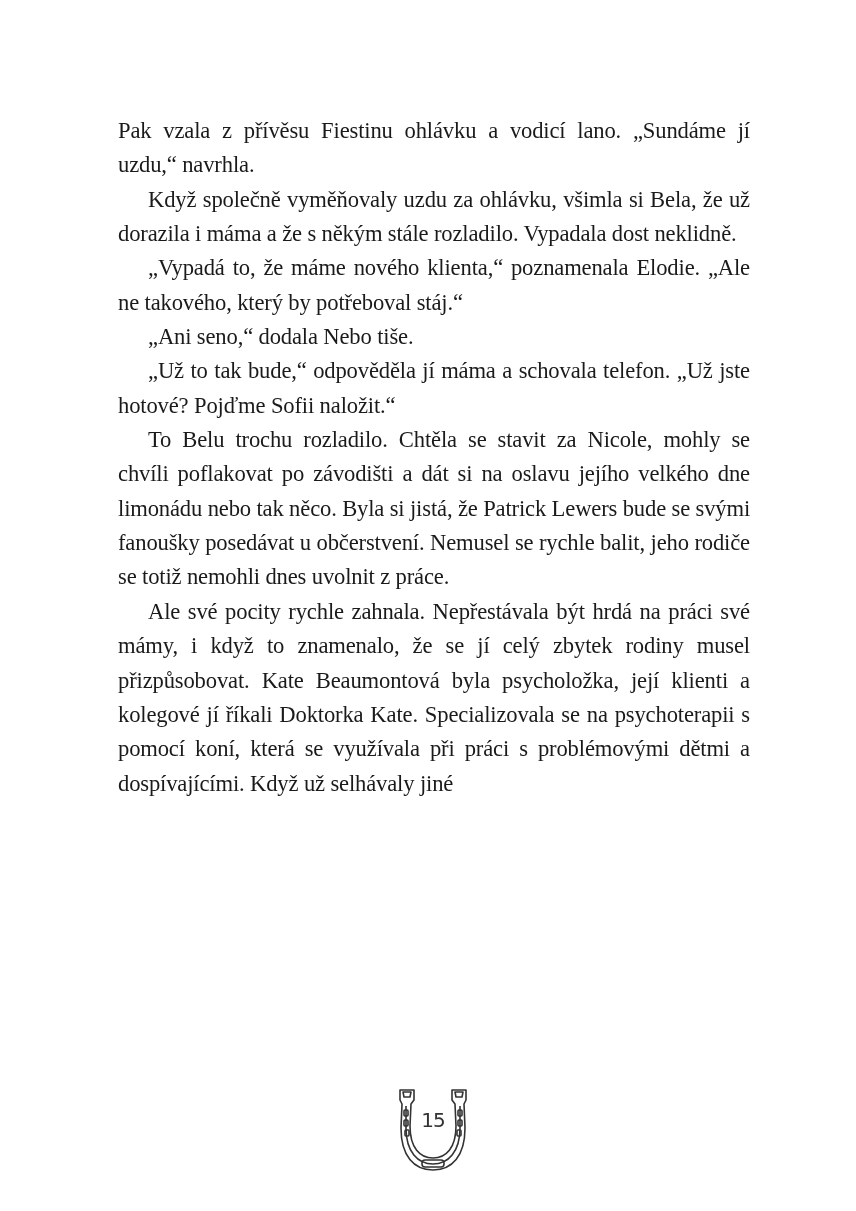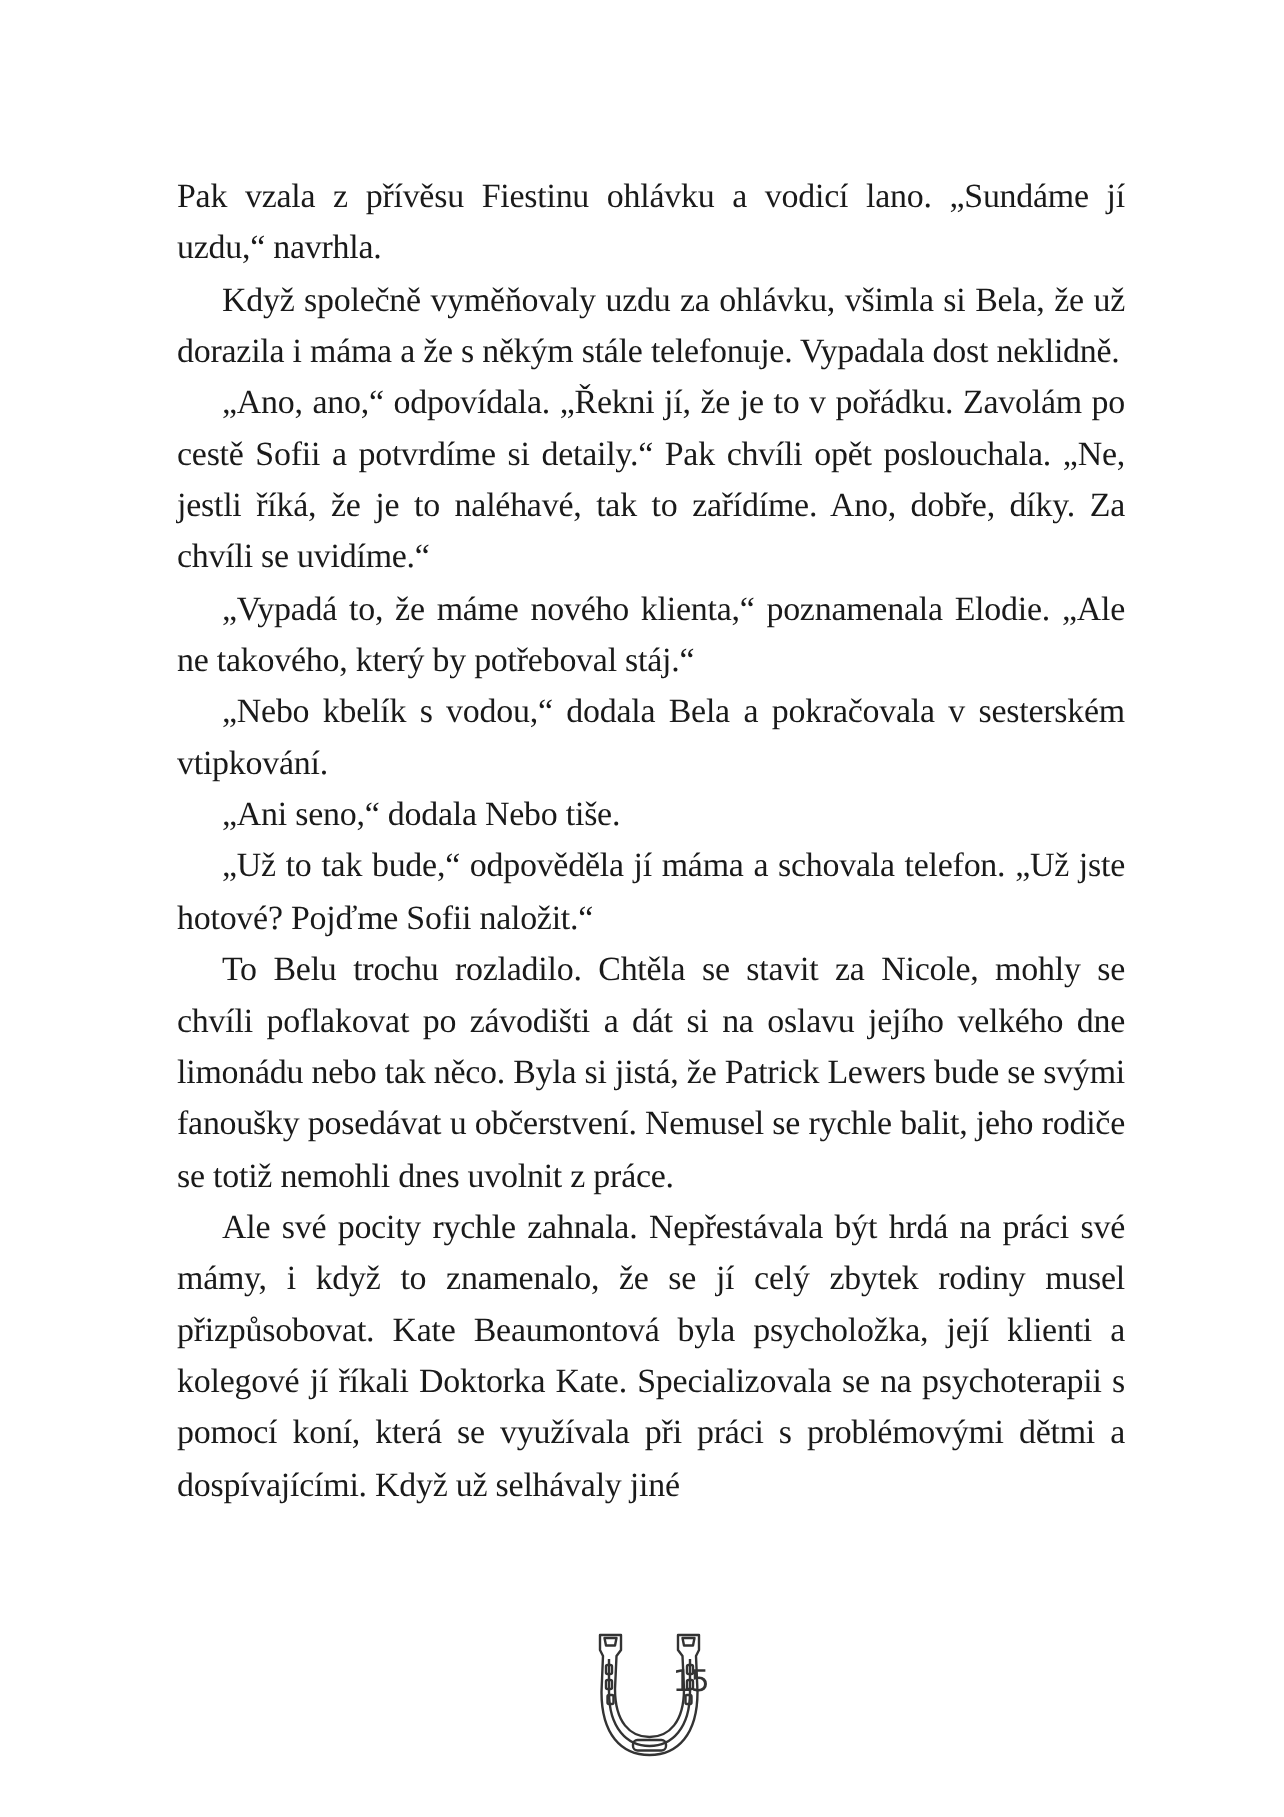"Když společně vyměňovaly uzdu za" p { text: telefonuje -> rozladilo }
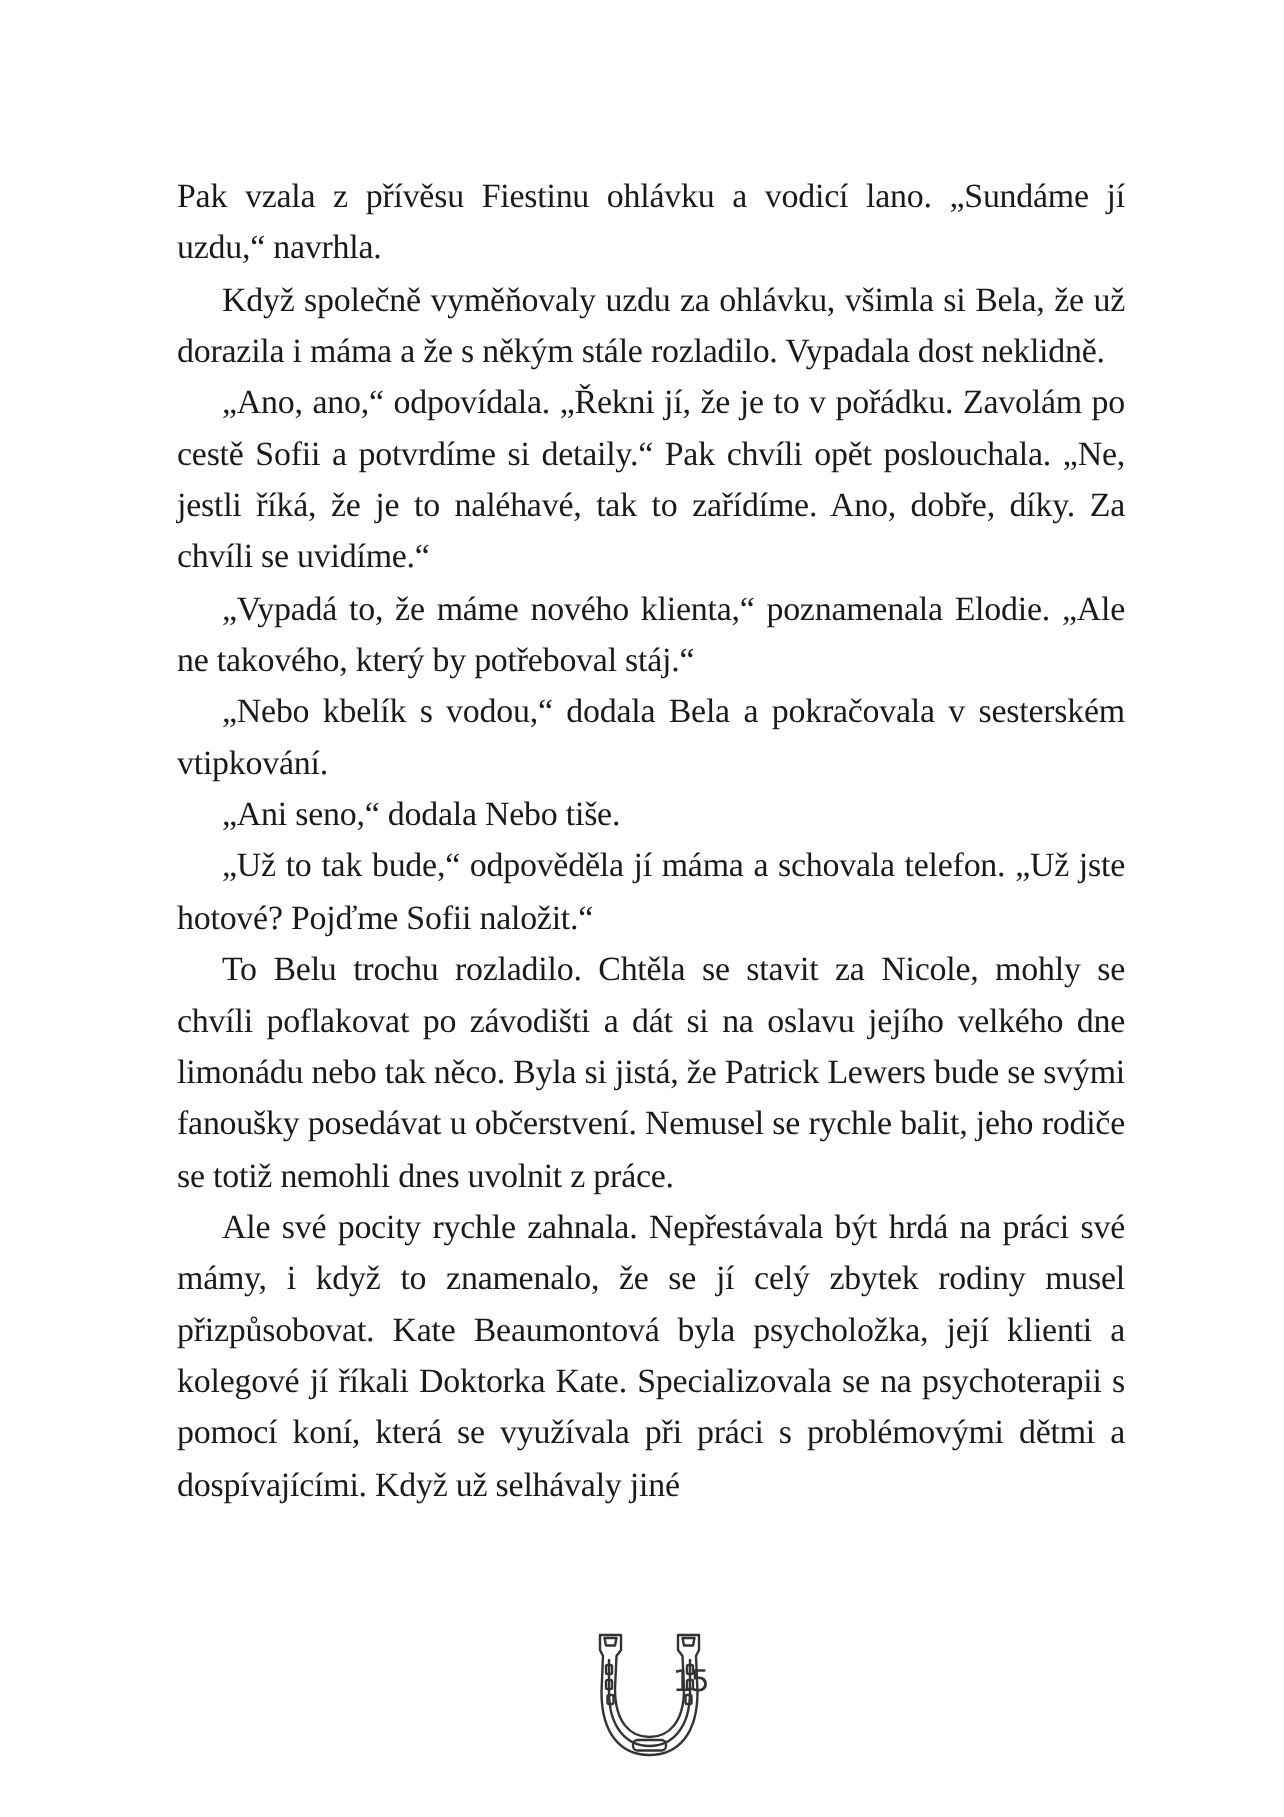"„Ano, ano,“ odpovídala. „Řekni jí," p { html: <p>„Ano, ano,“ odpovídala. „Řekni jí, že je to v pořádku. Zavolám po cestě Sofii a potvrdíme si detaily.“ Pak chvíli opět poslouchala. „Ne, jestli říká, že je to naléhavé, tak to zařídíme. Ano, dobře, díky. Za chvíli se uvidíme.“</p> -> none }
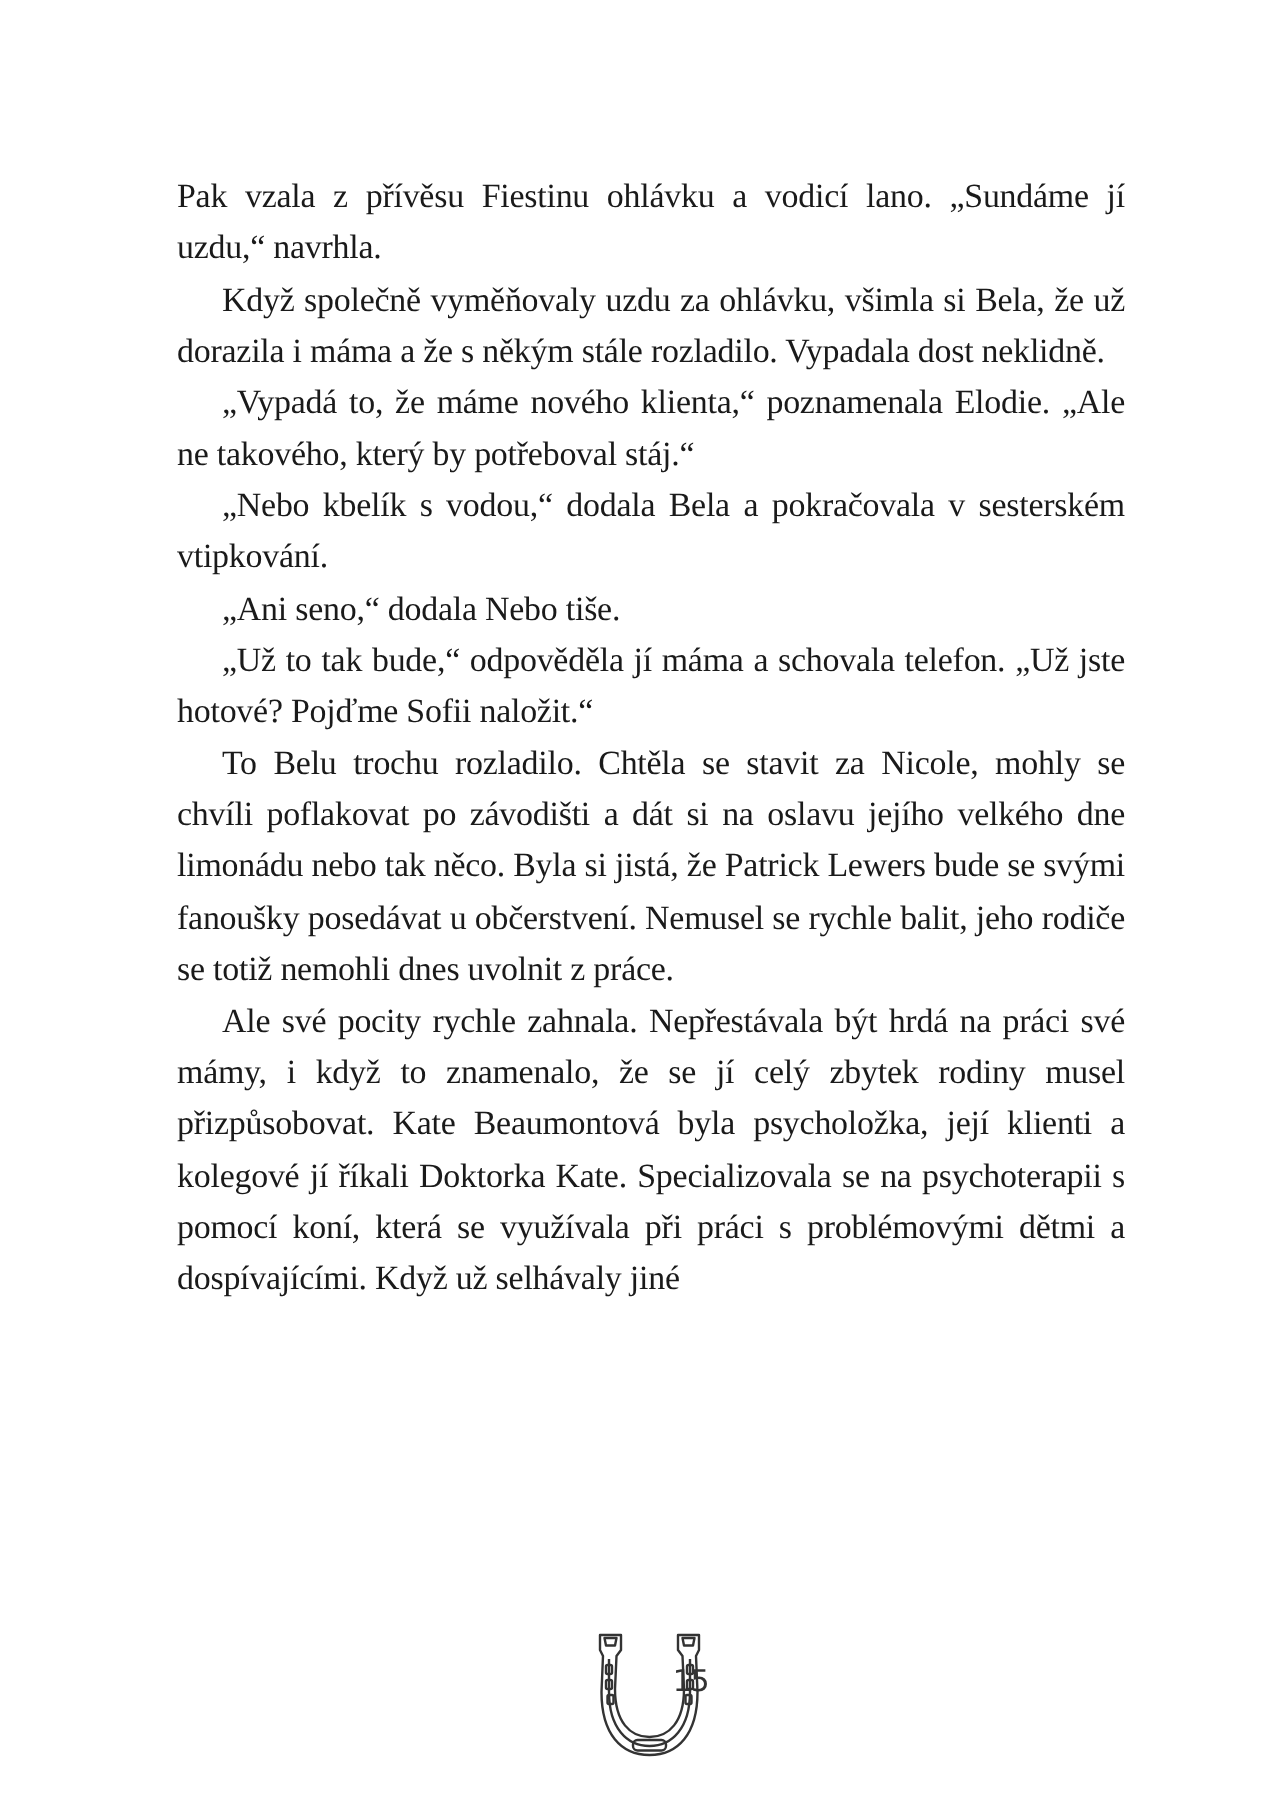"„Nebo kbelík s vodou,“ dodala" p { html: <p>„Nebo kbelík s vodou,“ dodala Bela a pokračovala v sesterském vtipkování.</p> -> none }
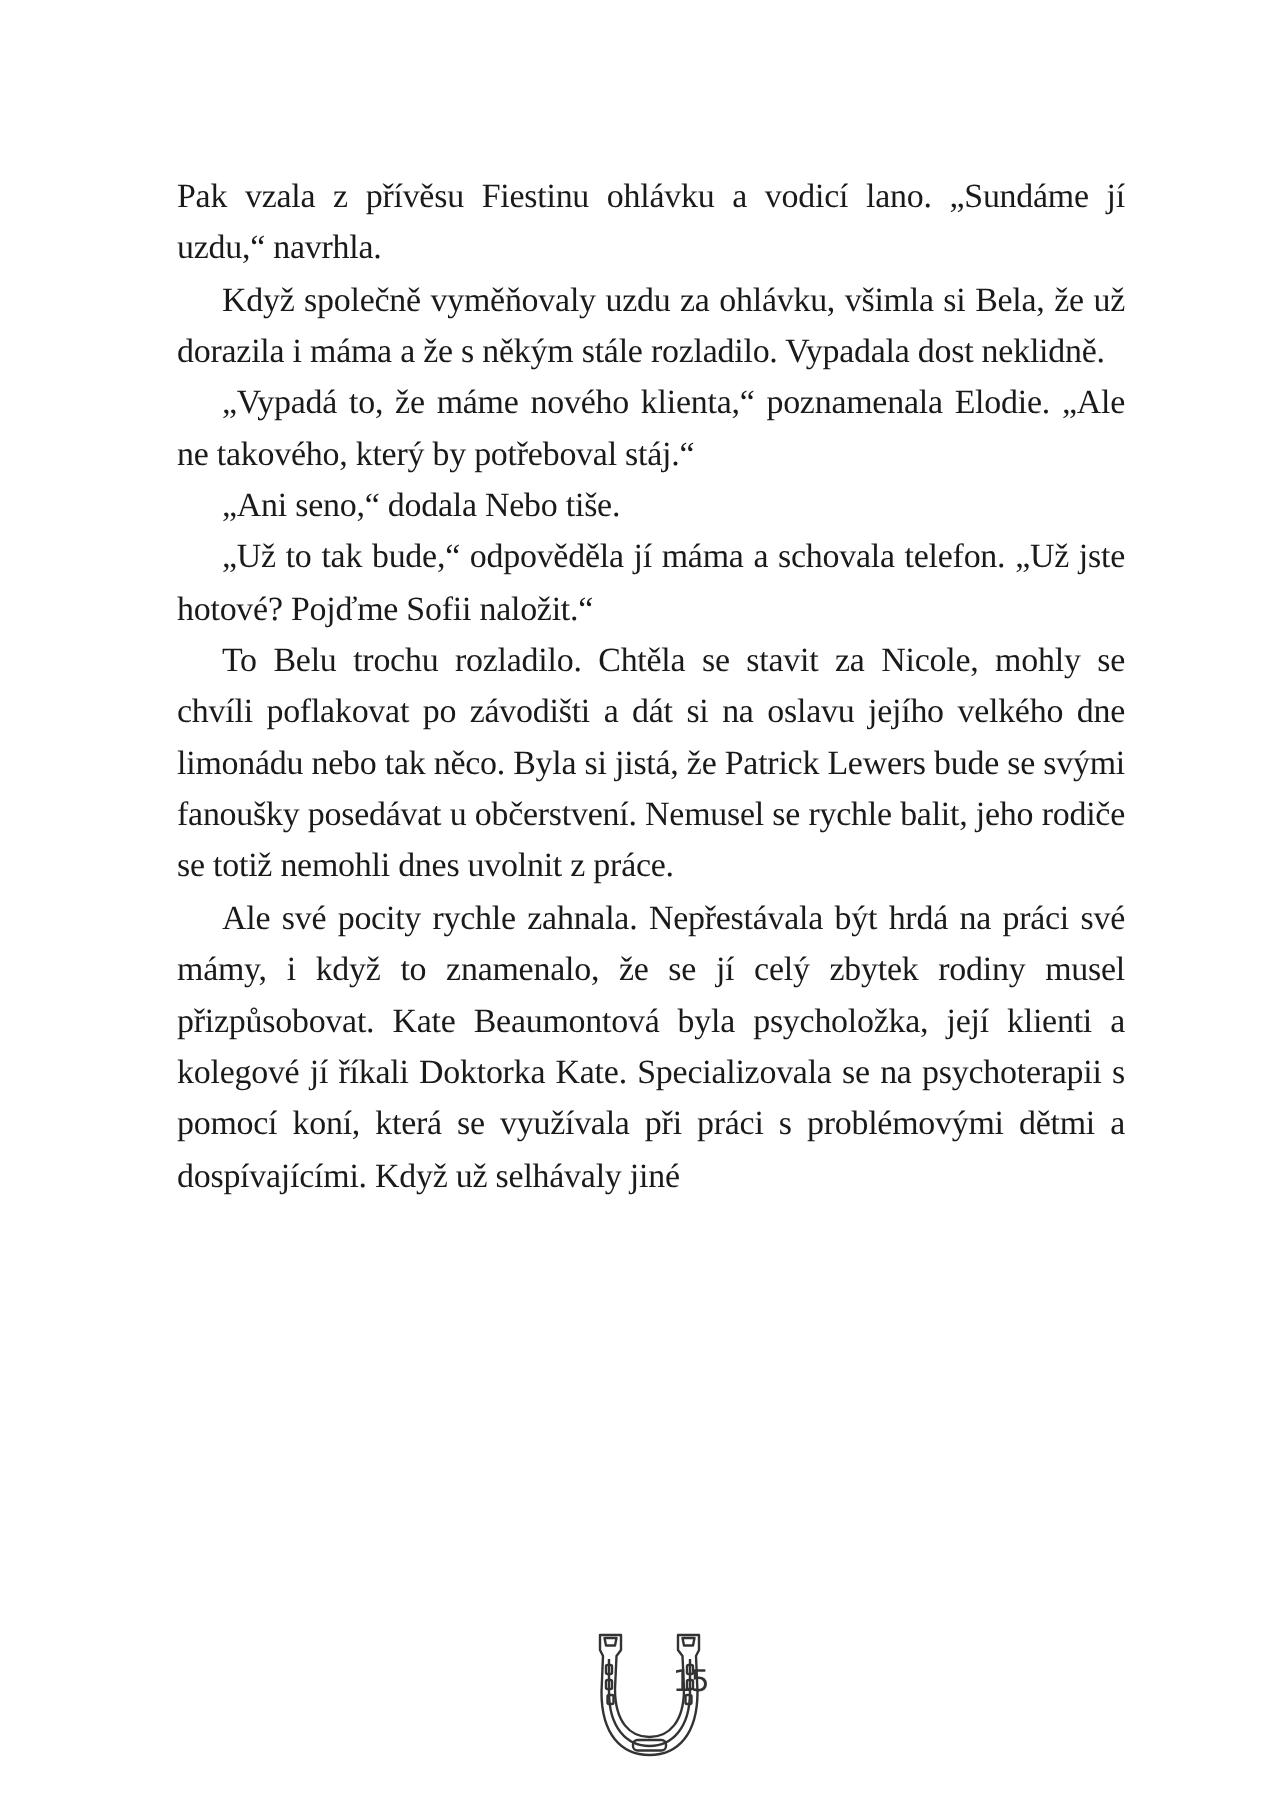"15" .folio-number { text-align: right -> center }
